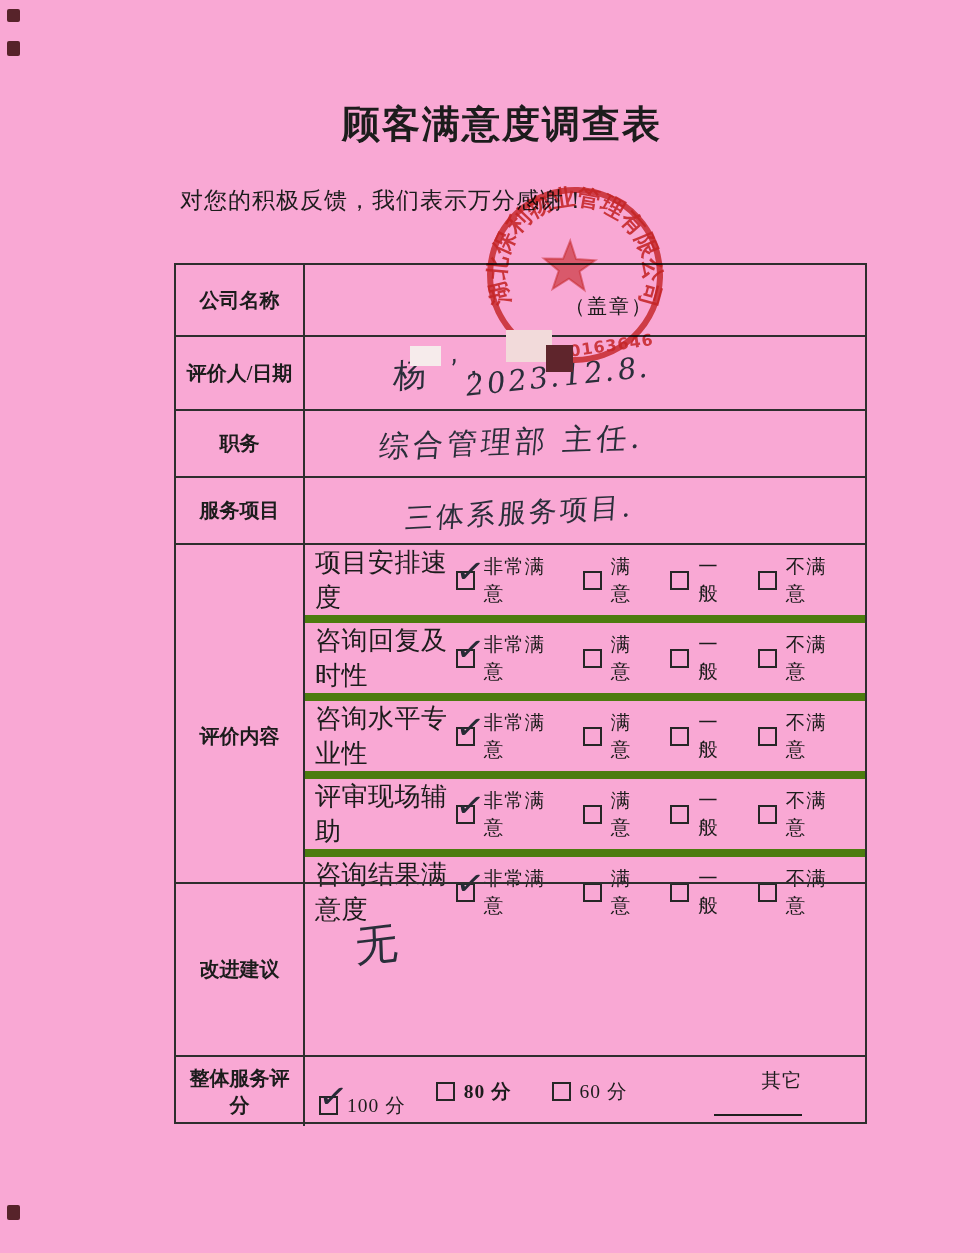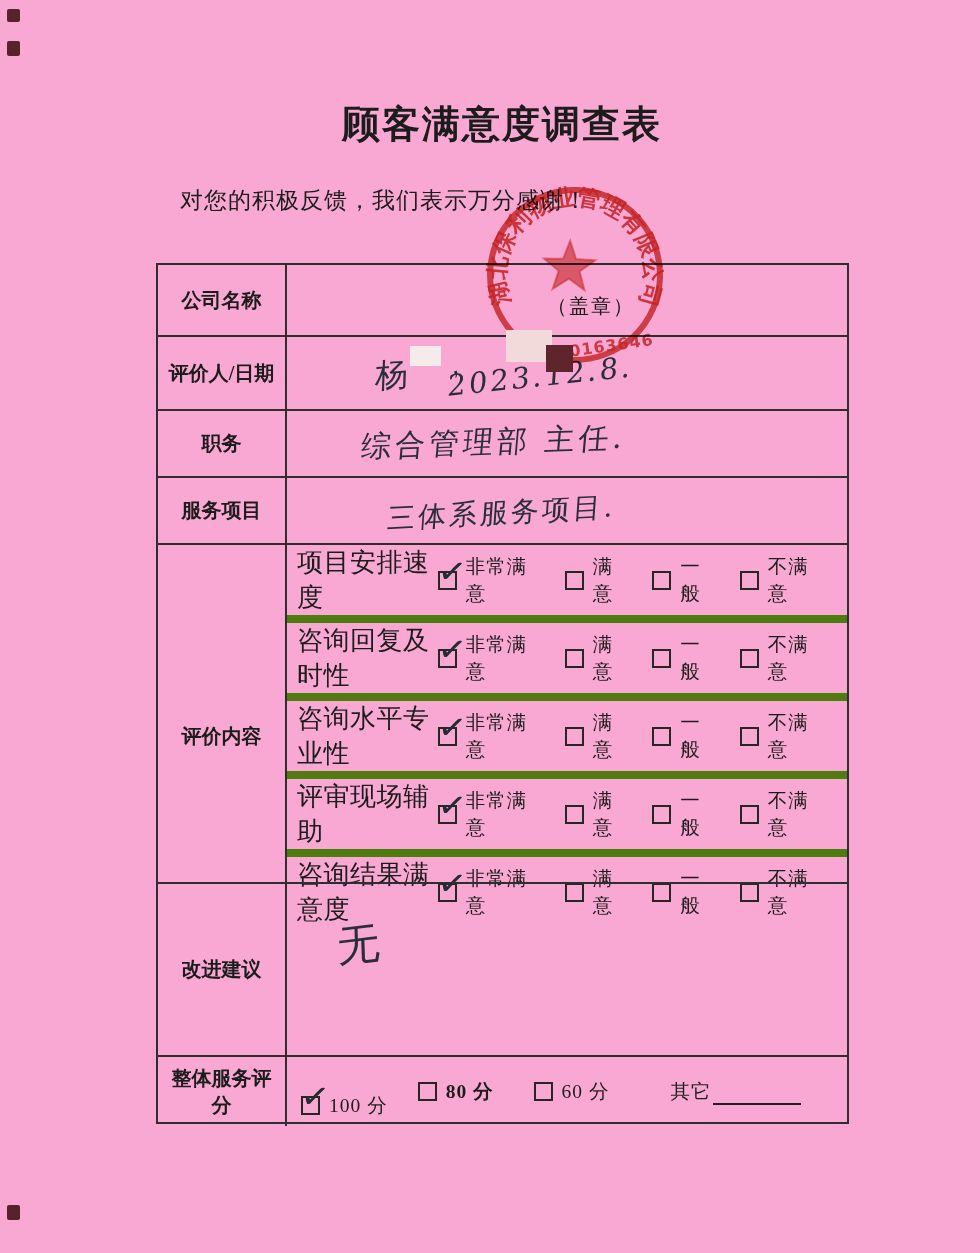"公司名称" .ftable { left: 156px -> 174px }
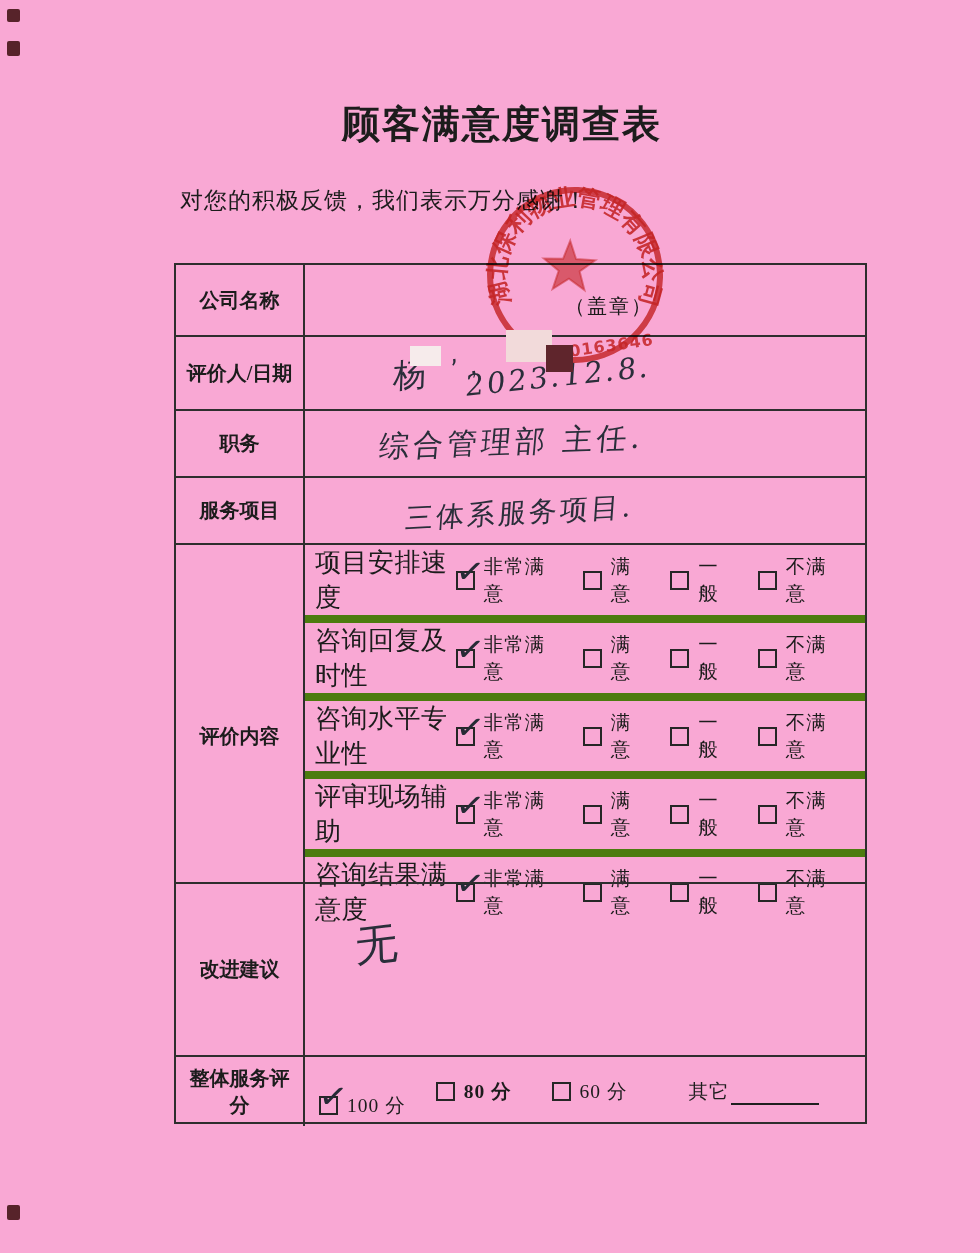"其它" .other-wrap { flex-direction: none -> column; margin-left: 40px -> 64px }
